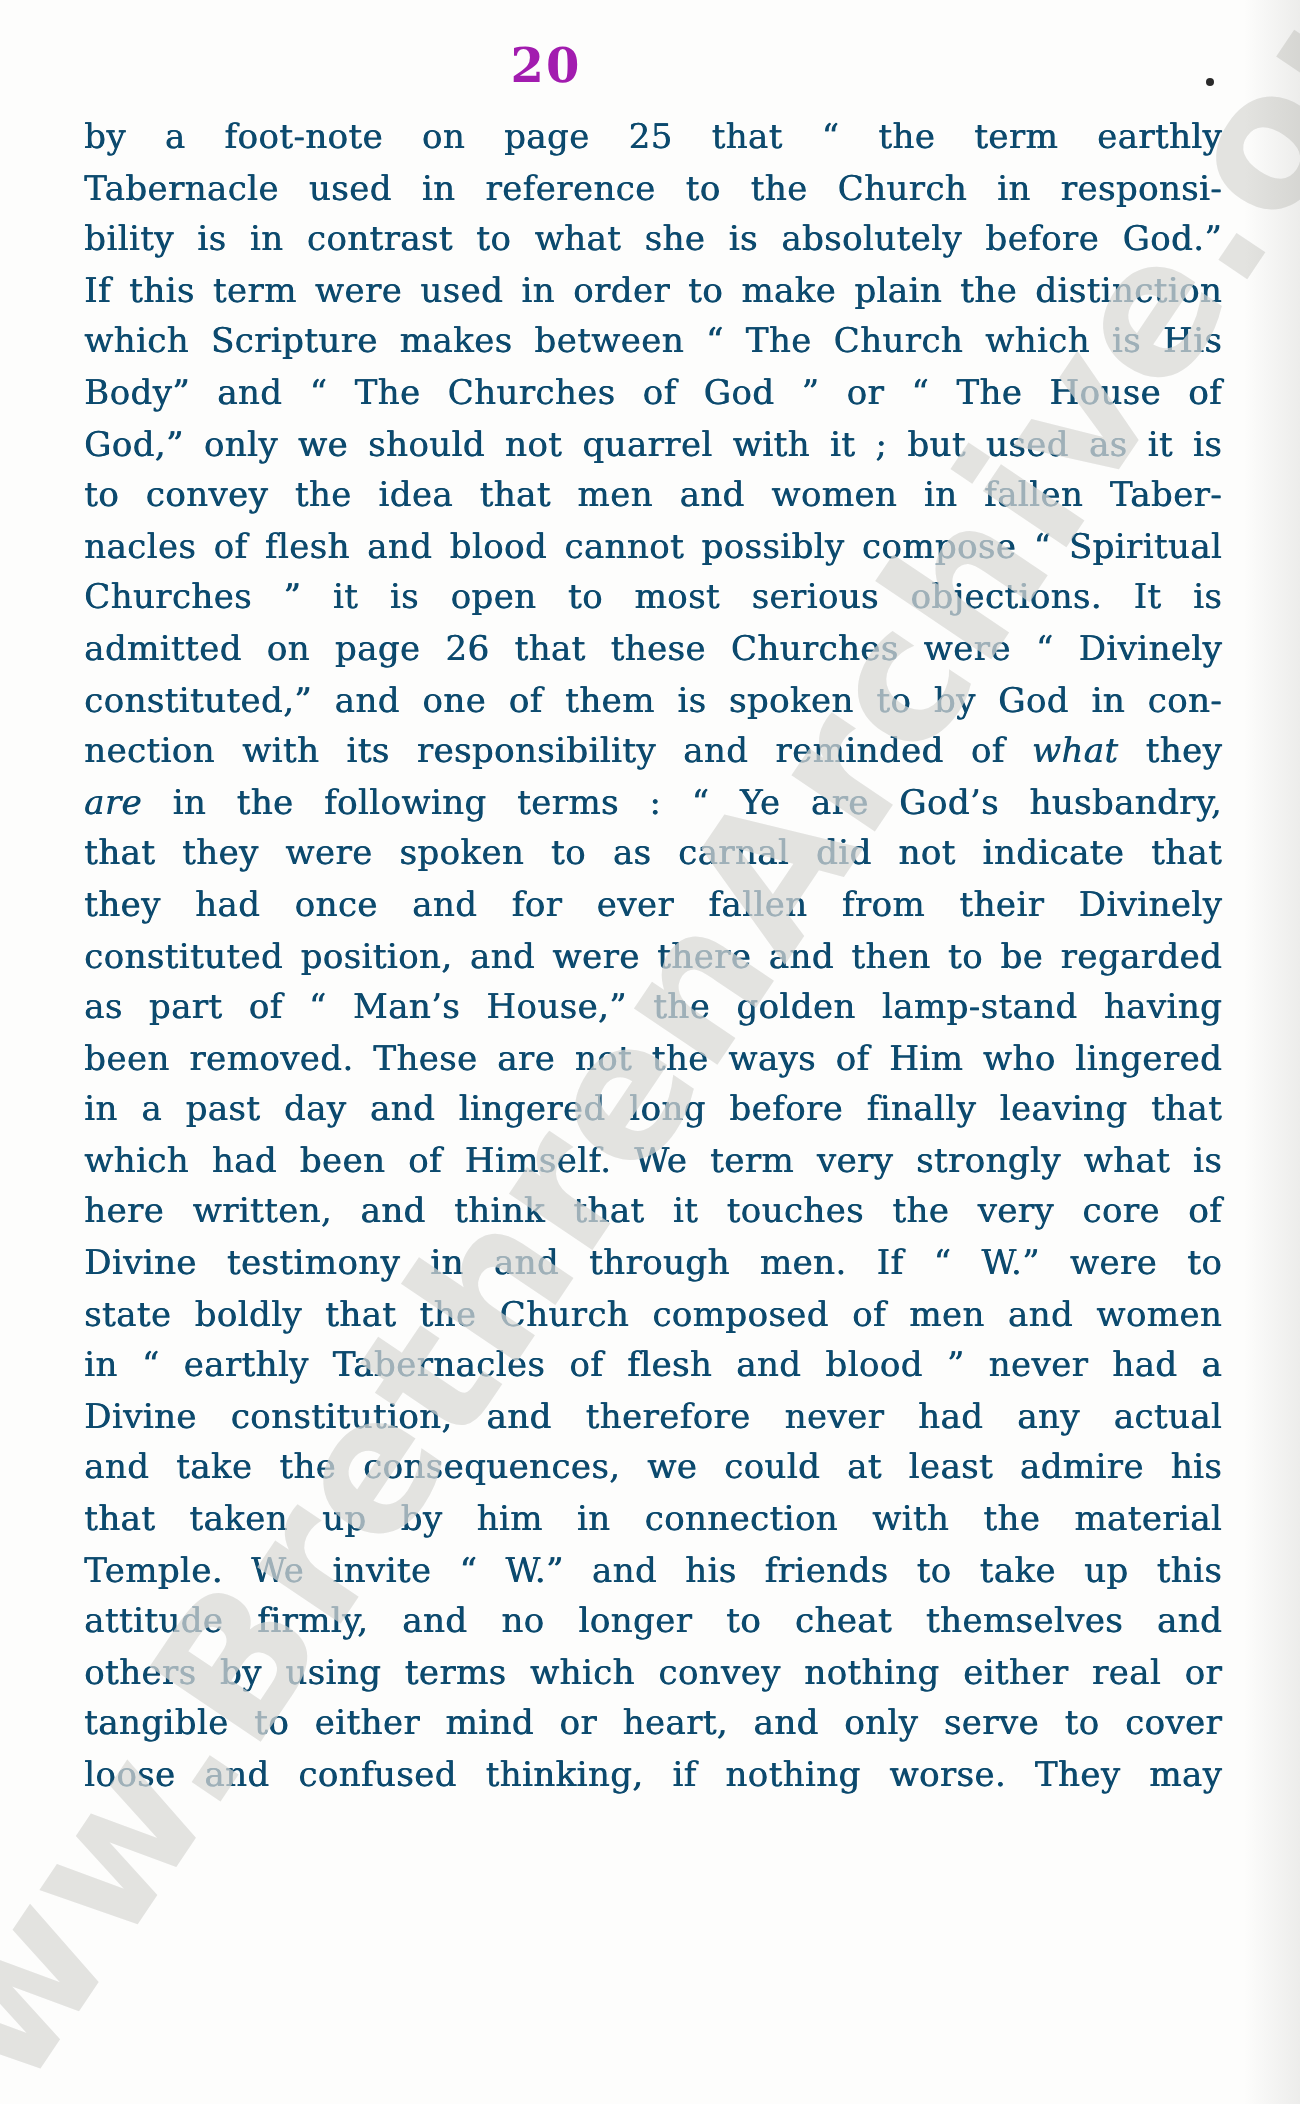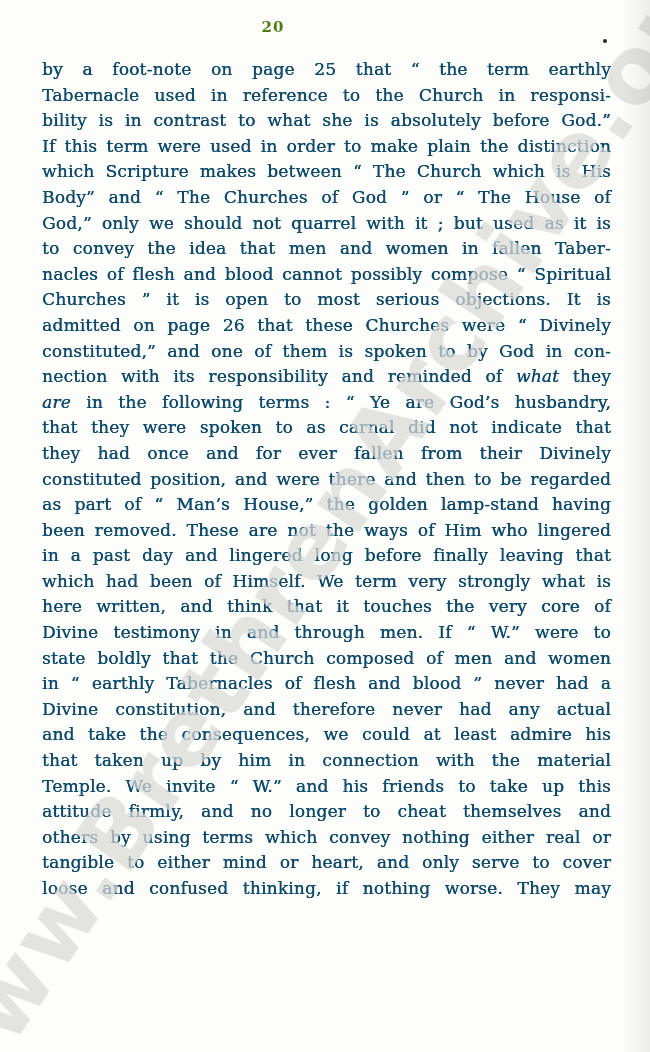"20" .page-number { color: #4d7c0f -> #a21caf; font-size: 15px -> 24px }
